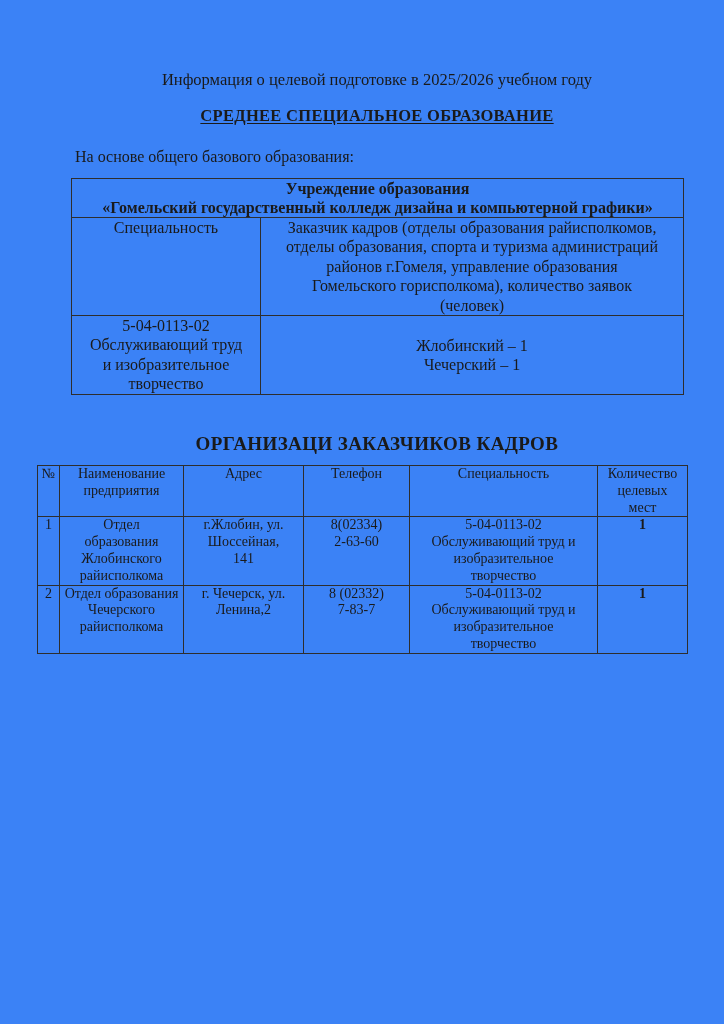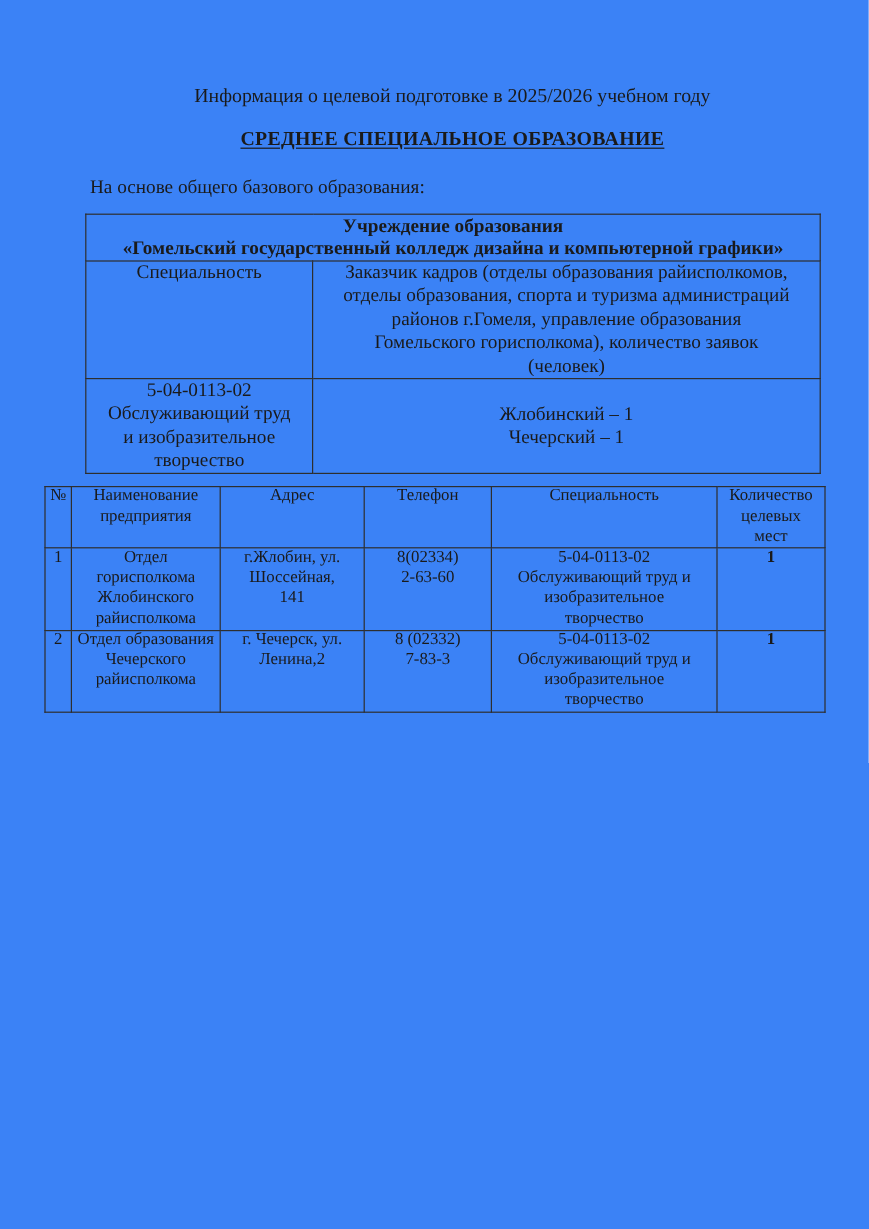"ОРГАНИЗАЦИ ЗАКАЗЧИКОВ КАДРОВ" div.heading-org { html: none -> <div>ОРГАНИЗАЦИ ЗАКАЗЧИКОВ КАДРОВ</div> }
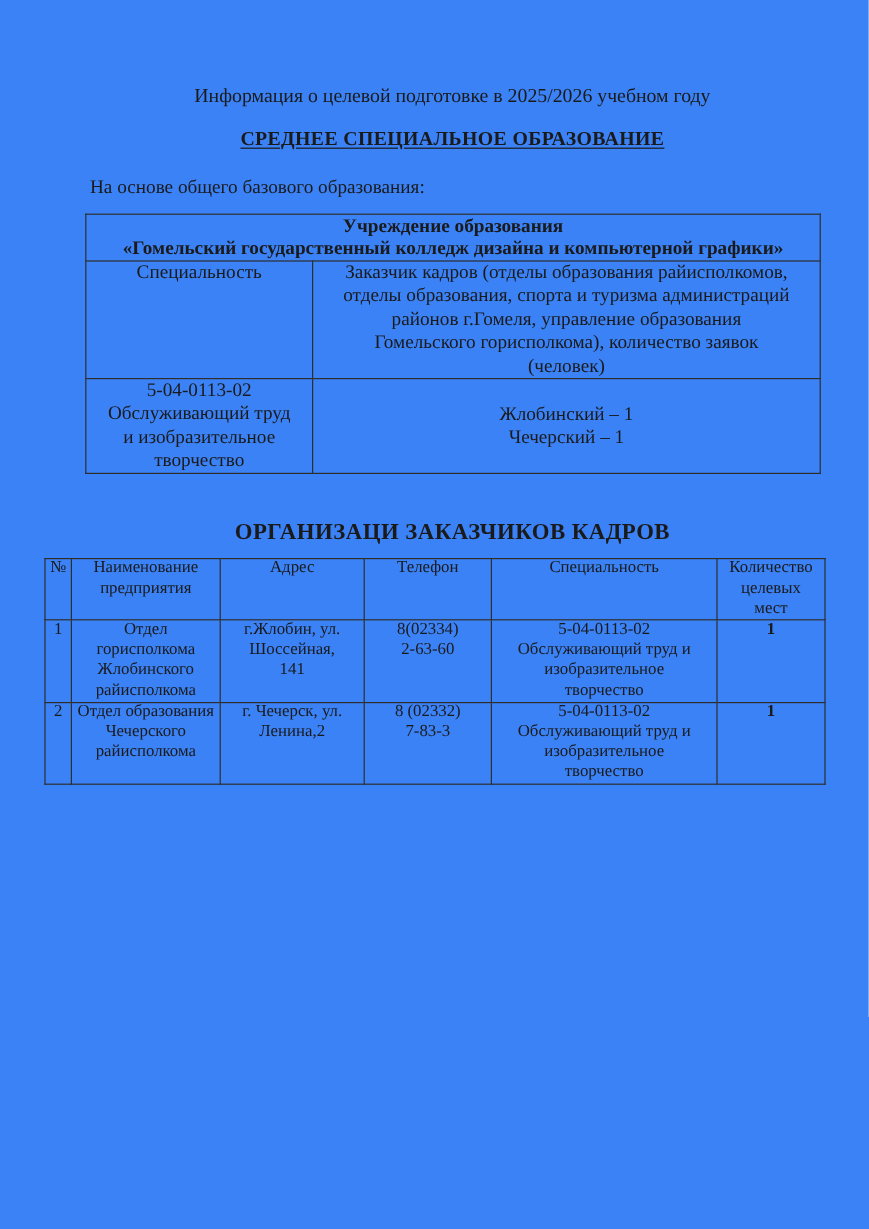"Отдел" td.pre { text: горисполкома -> образования }
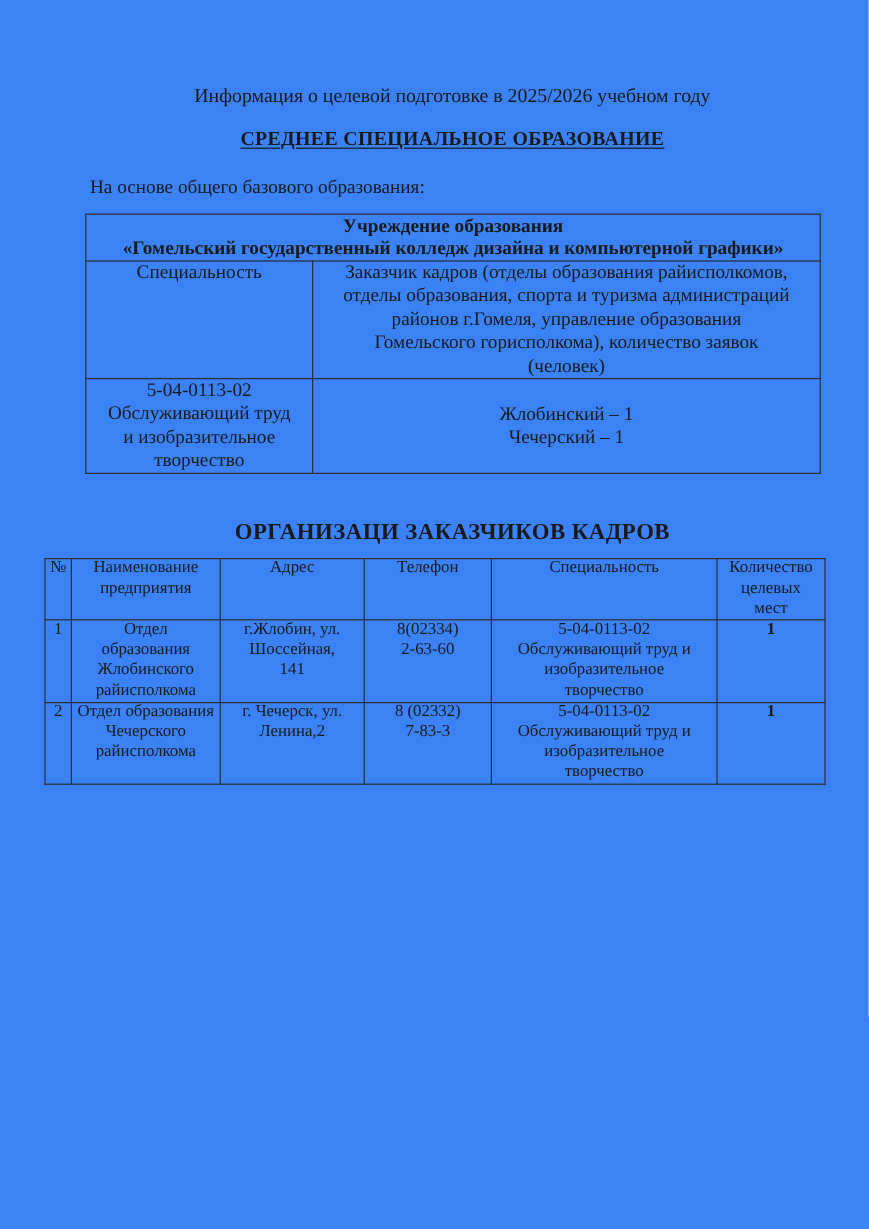"8 (02332)" td.pre { text: 7-83-3 -> 7-83-7 }
